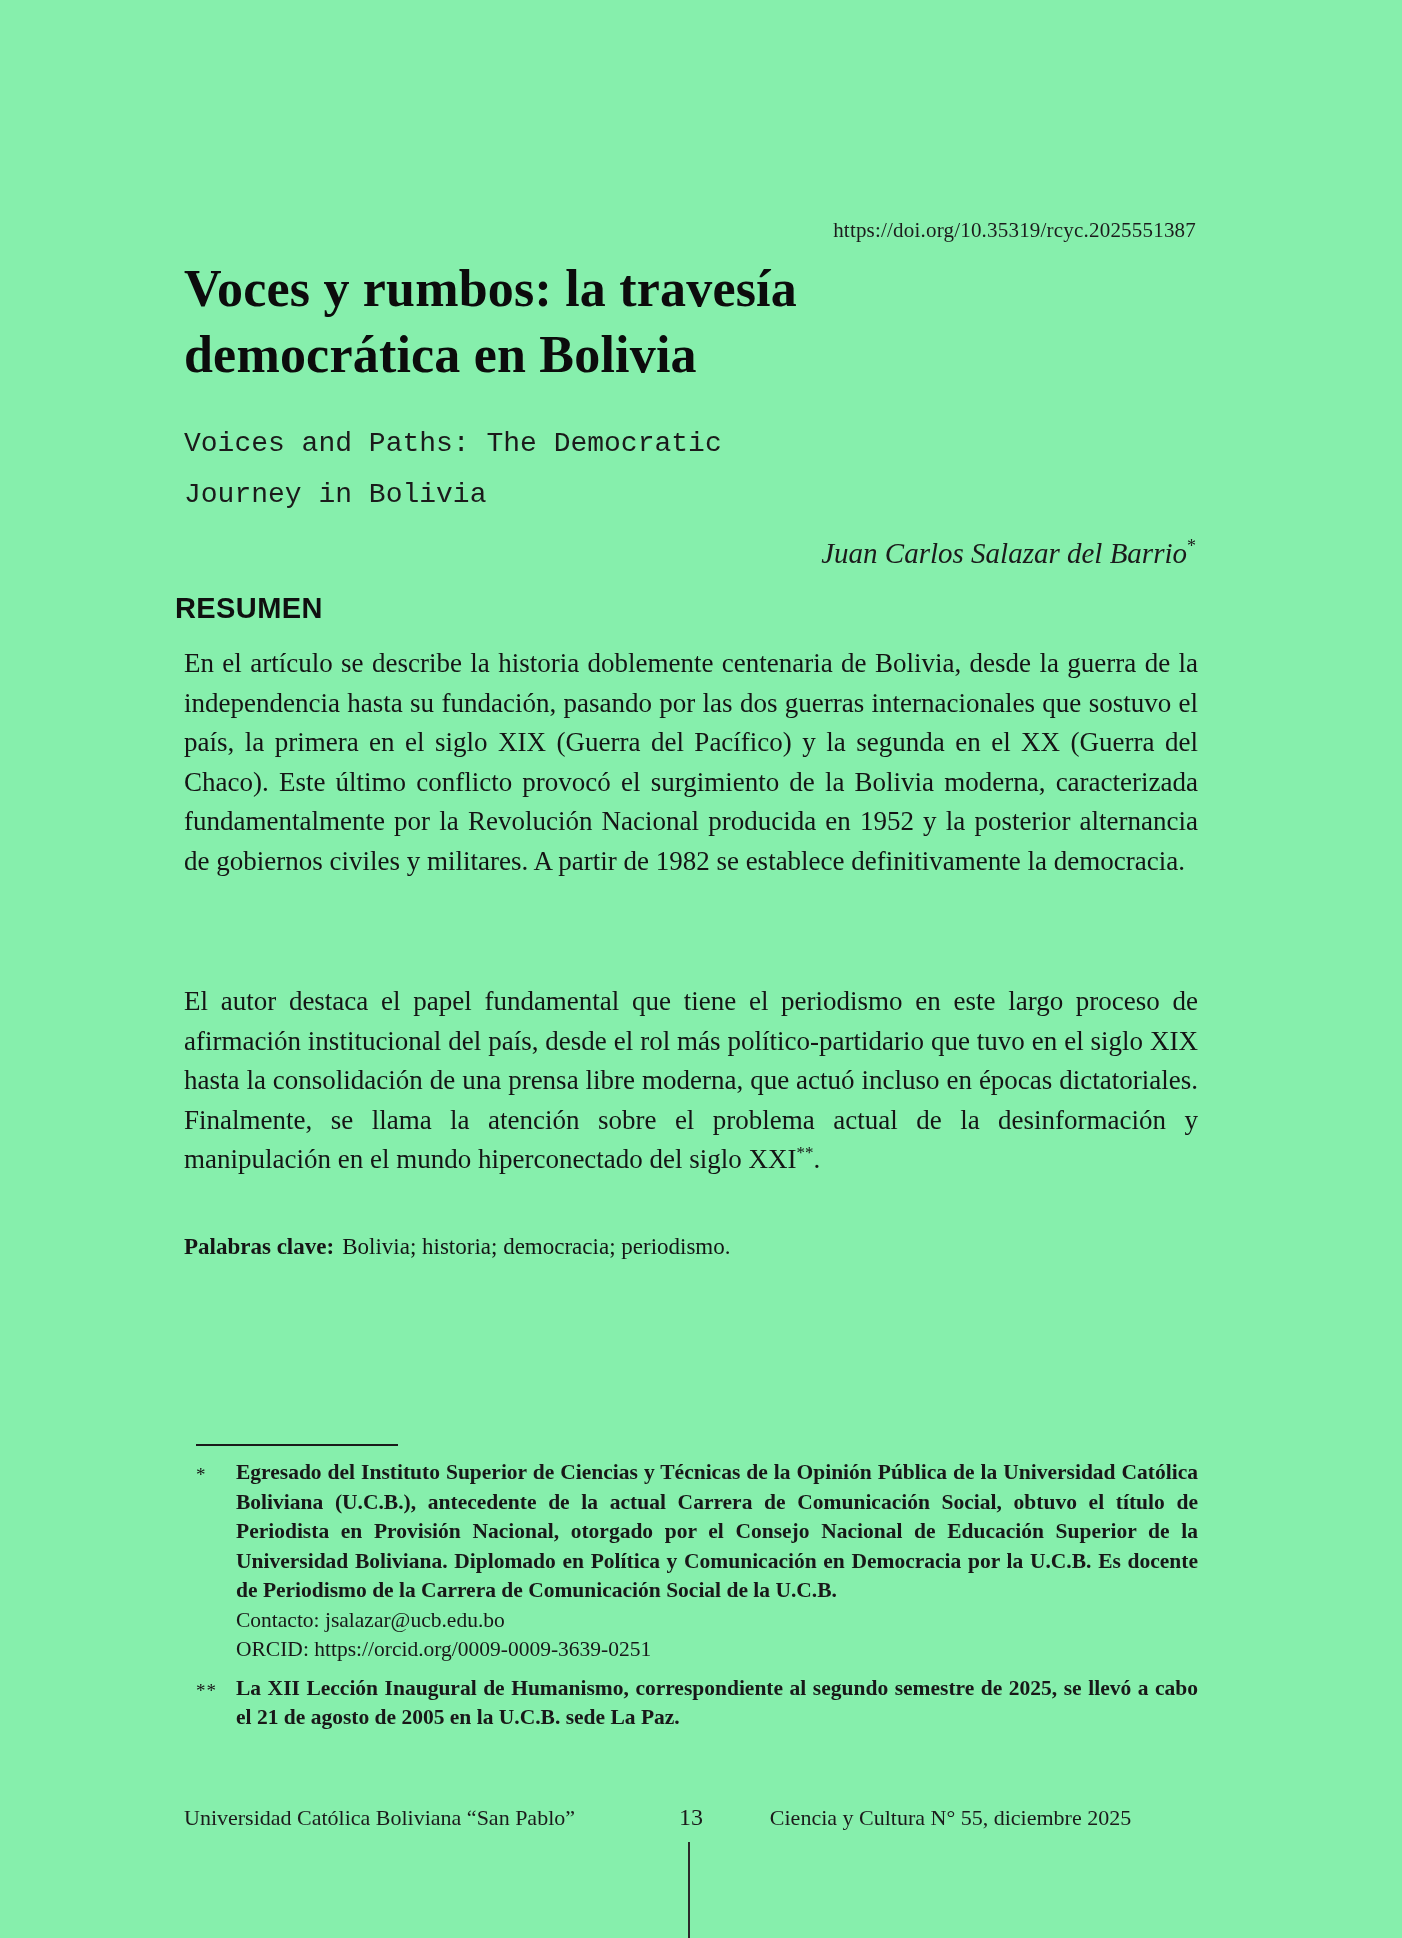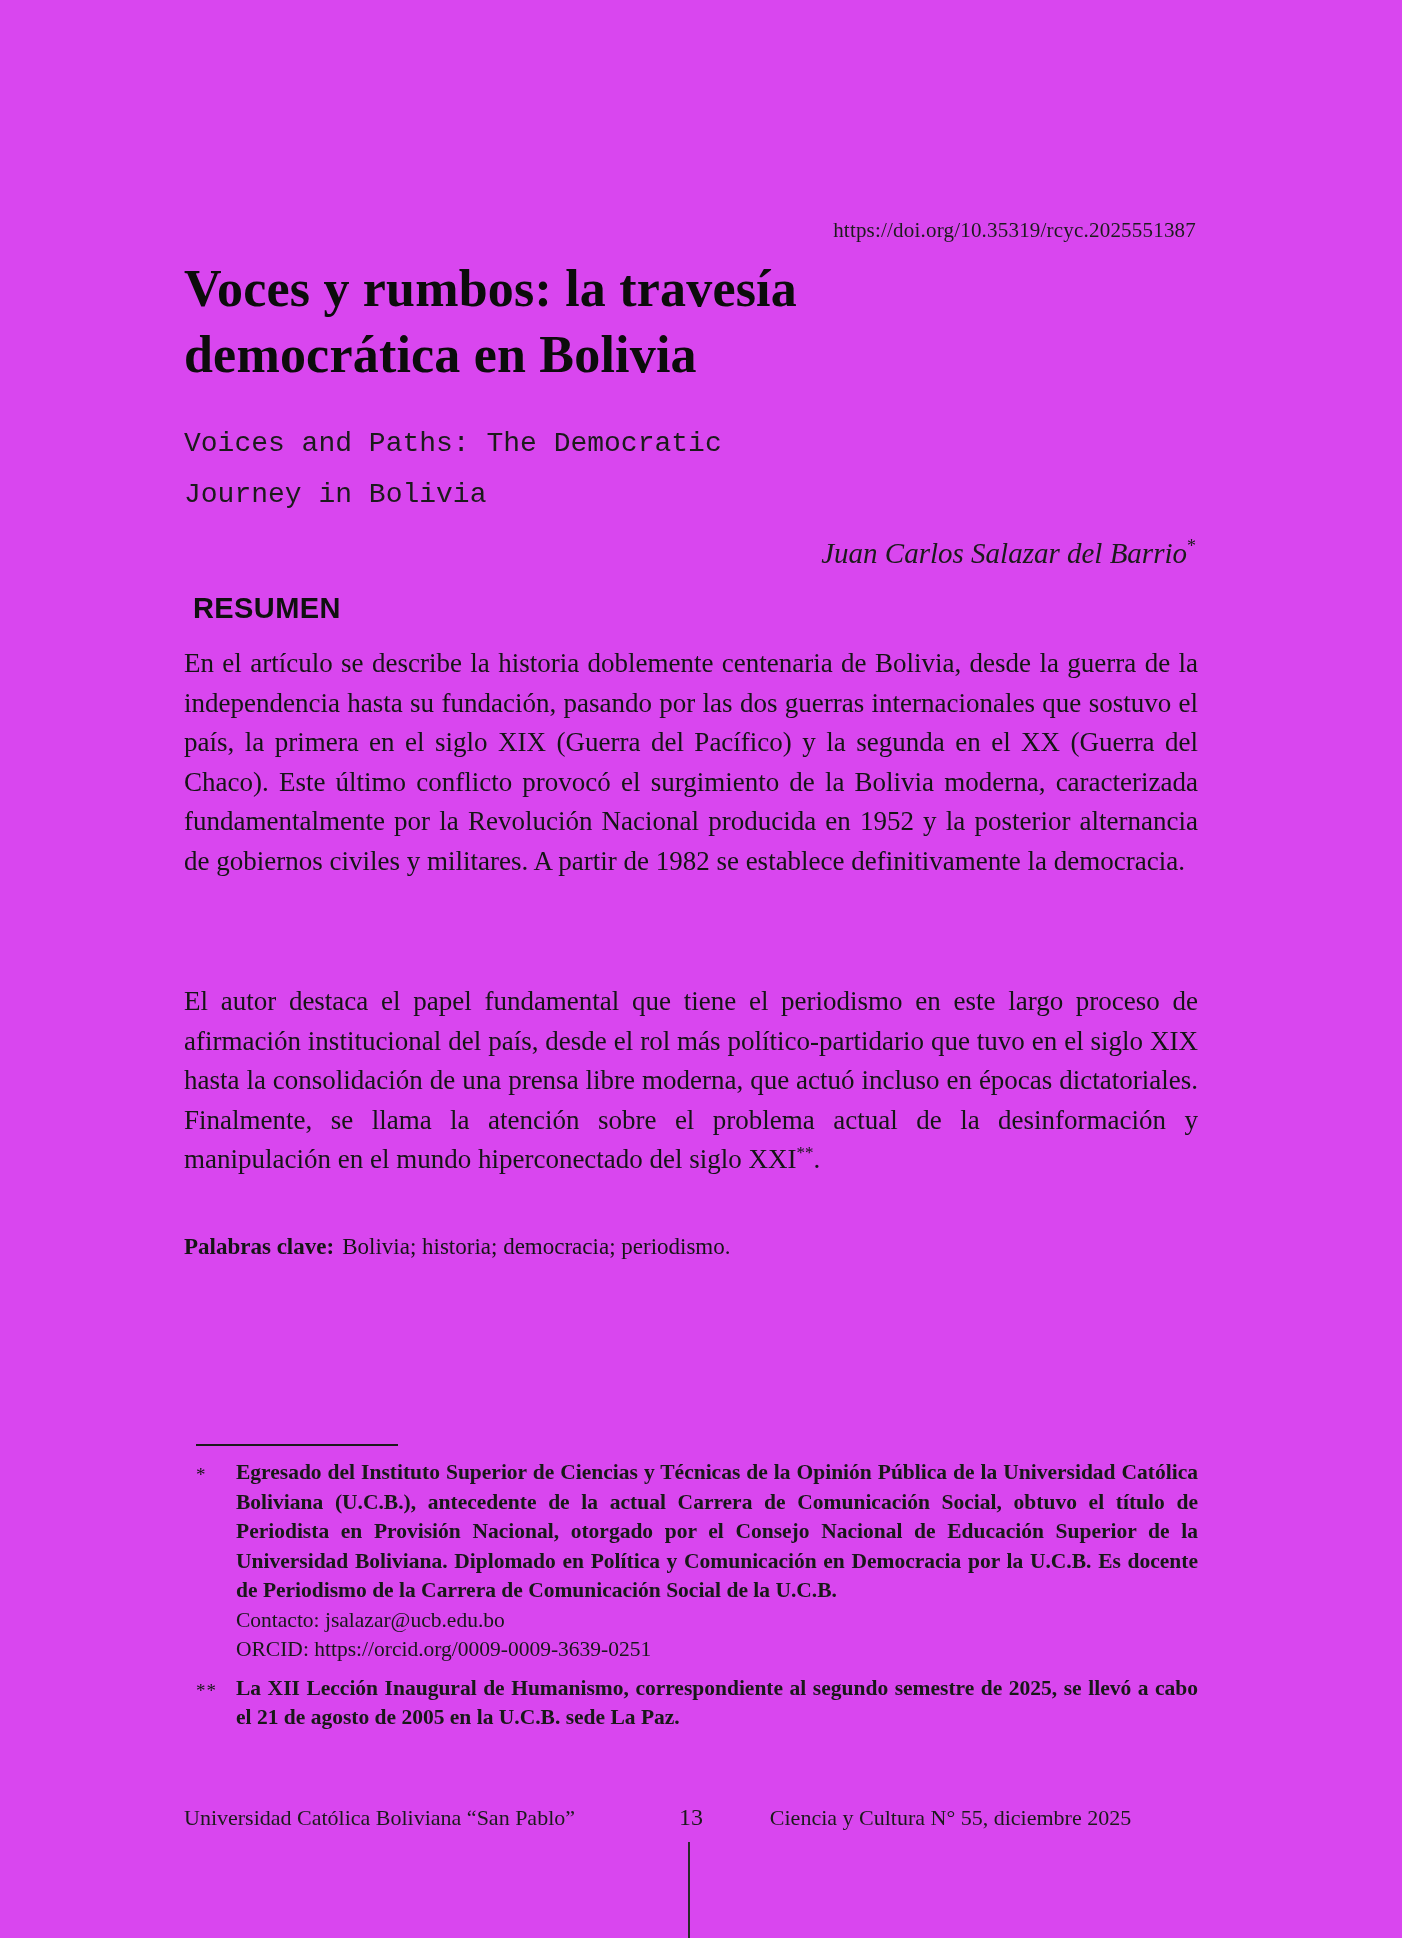"https://doi.org/10.35319/rcyc.2025551387" .page { background: #d946ef -> #86efac }
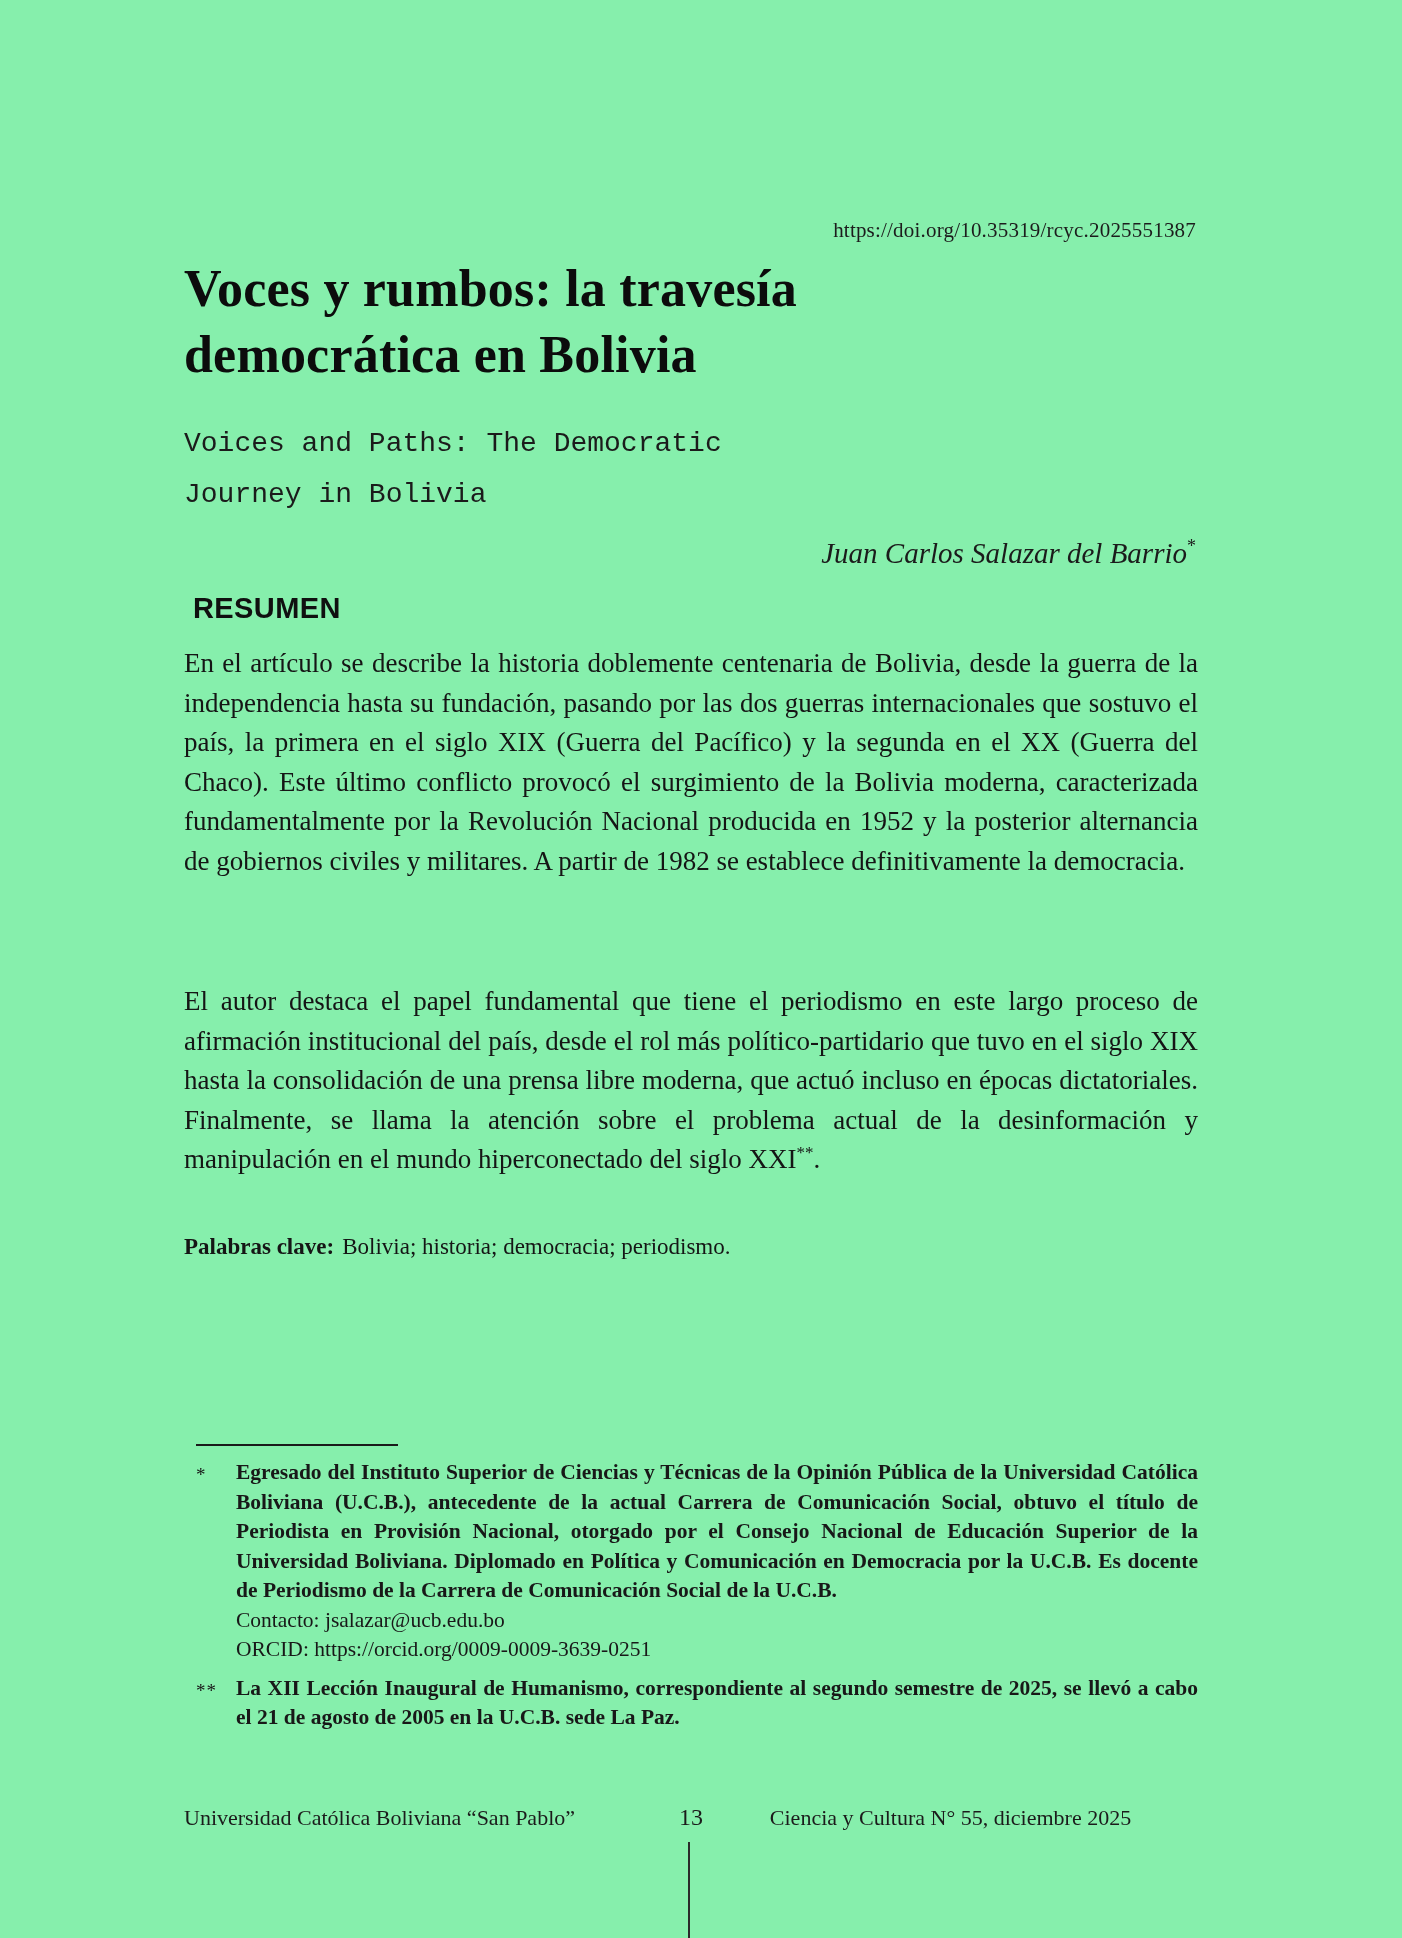"RESUMEN" .resumen { left: 193px -> 175px }
